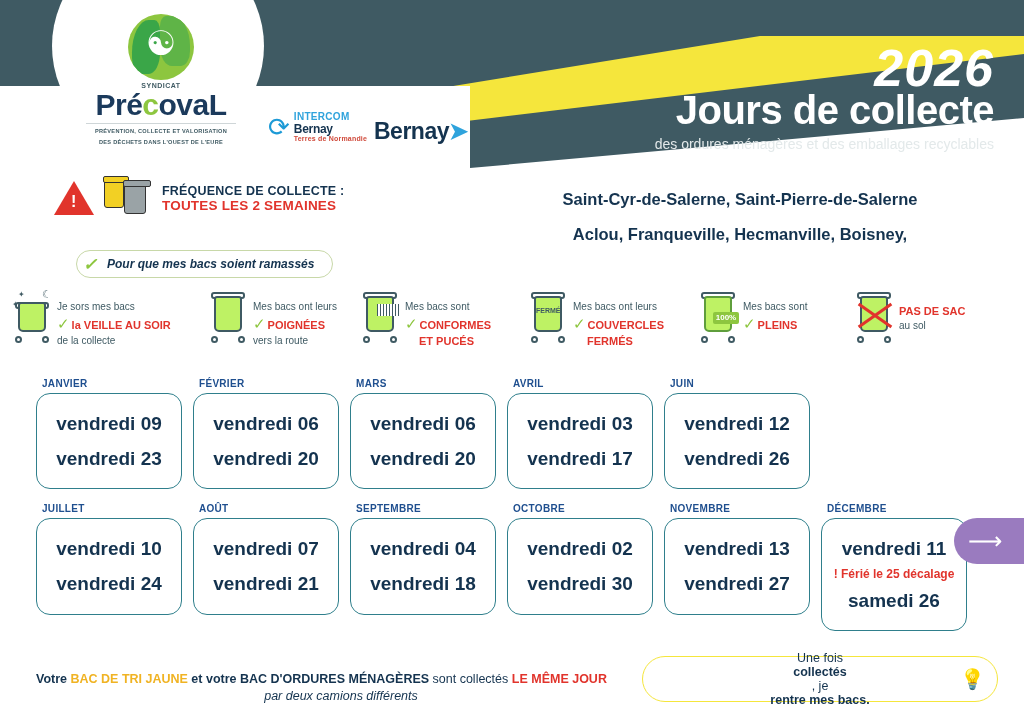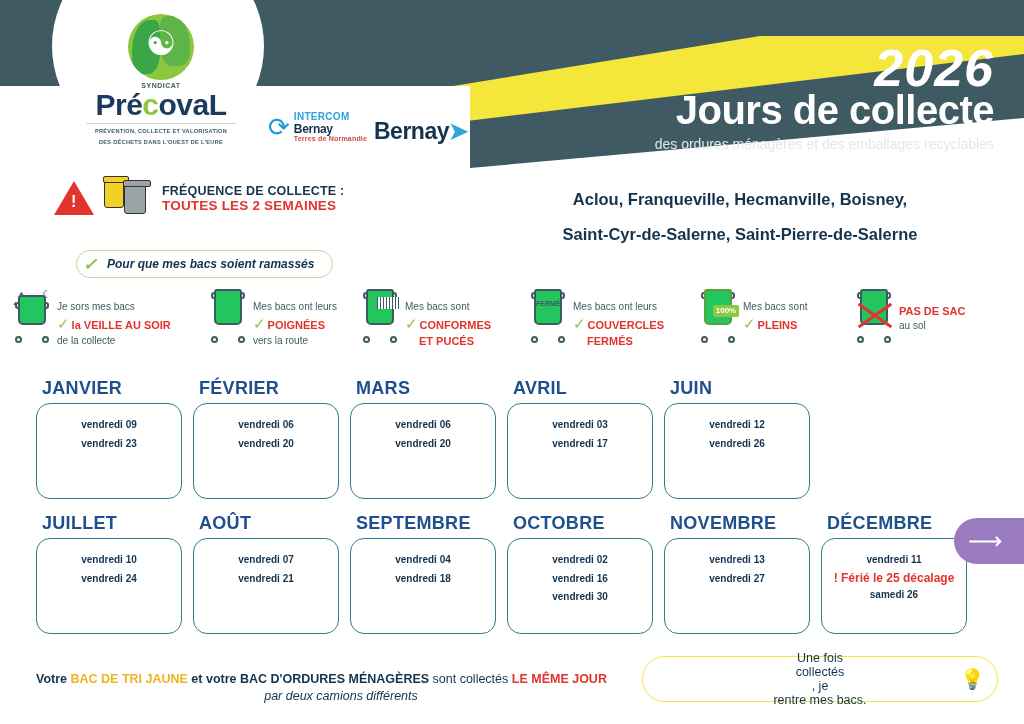"Aclou, Franqueville, Hecmanville," div { order: before "Saint-Cyr-de-Salerne," -> after "Saint-Cyr-de-Salerne," }
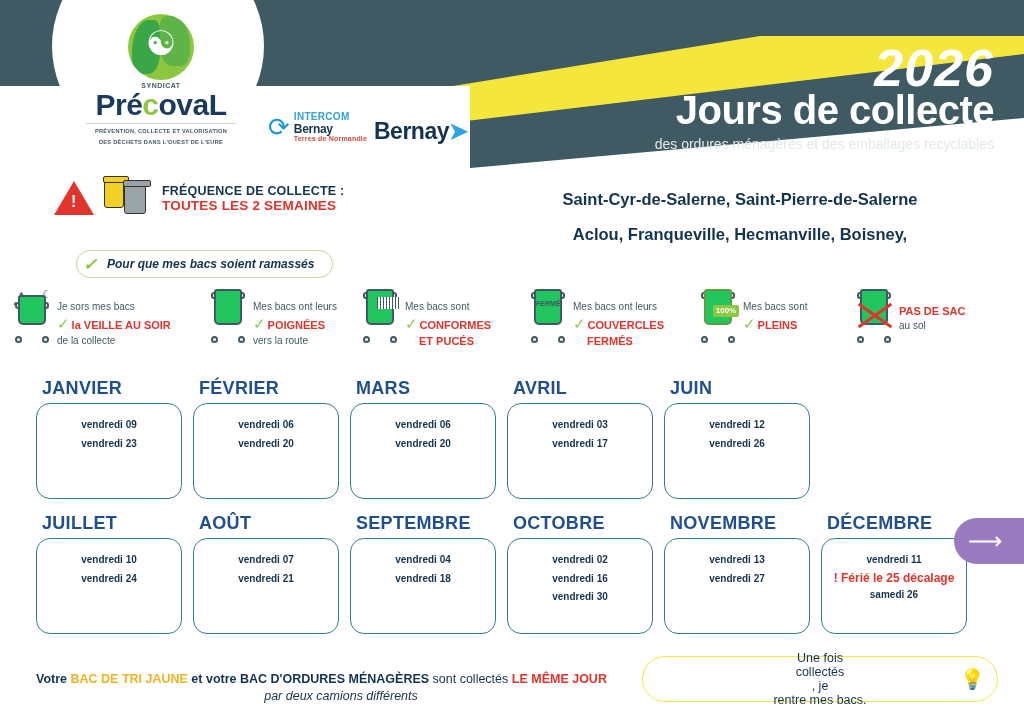"100%" .binbody { background: #22c55e -> #bef264; bottom: 15px -> 8px }
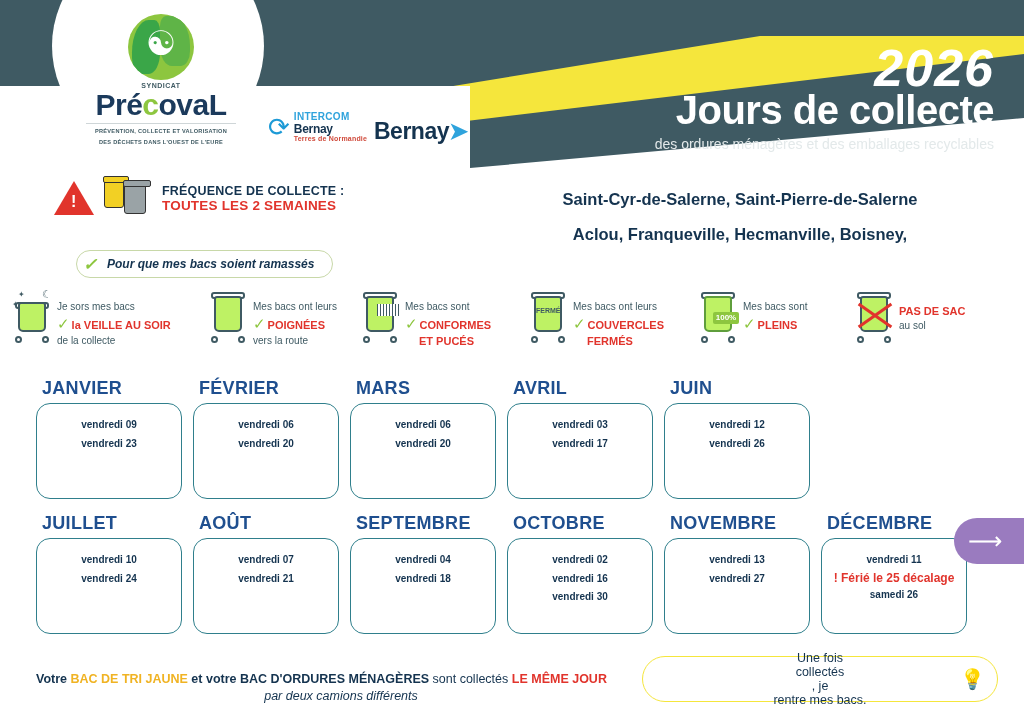"JANVIER" .mname { font-size: 18px -> 10px }
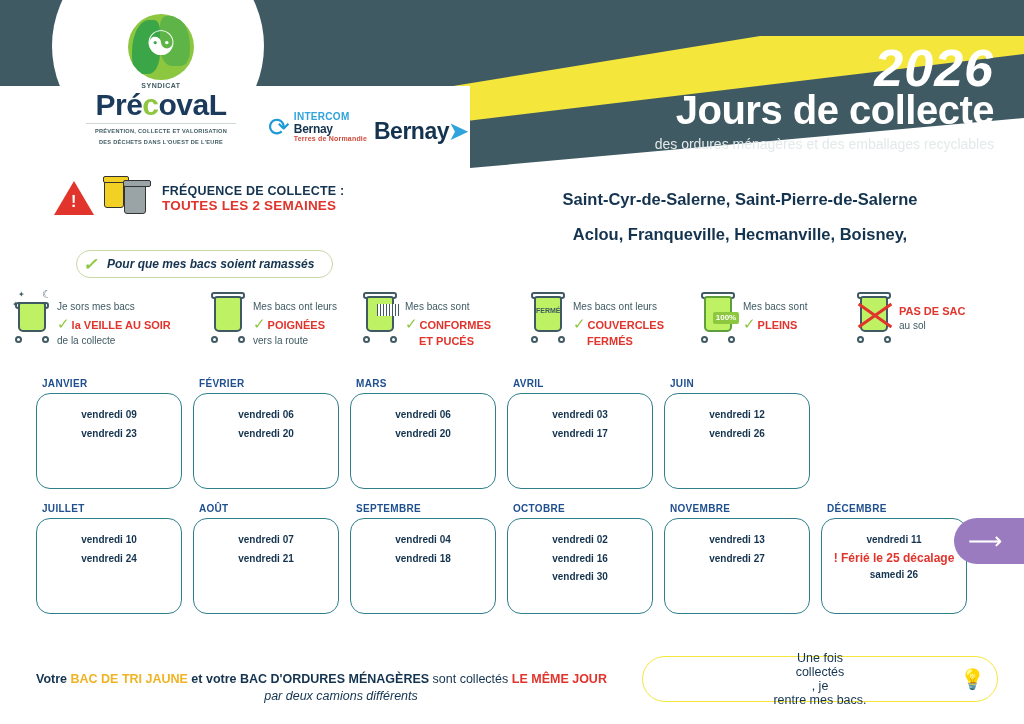"vendredi 09" .mbox div.date { font-size: 10px -> 19px }
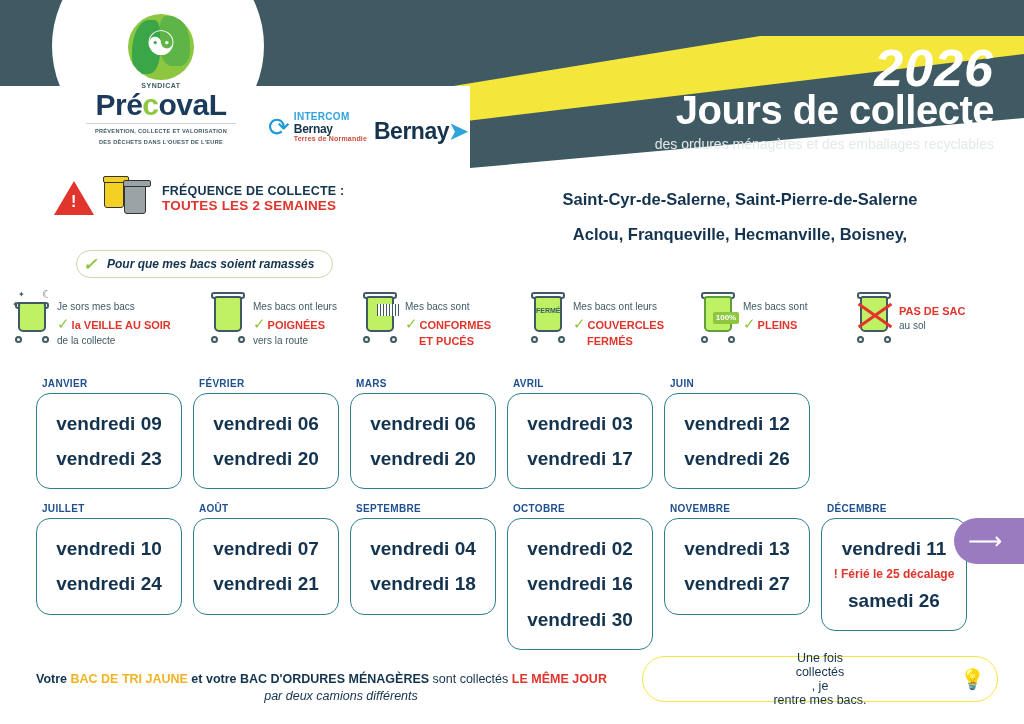"vendredi 16" div.date { html: <div>vendredi 16</div> -> none }
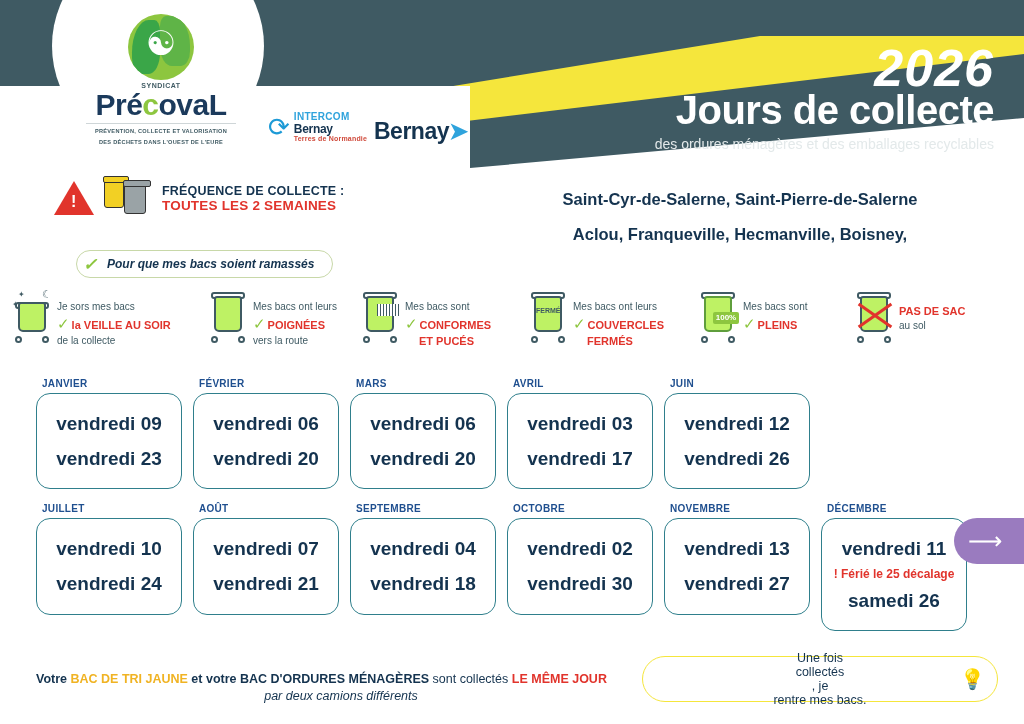"collectés" .f-right b { font-weight: normal -> bold }
